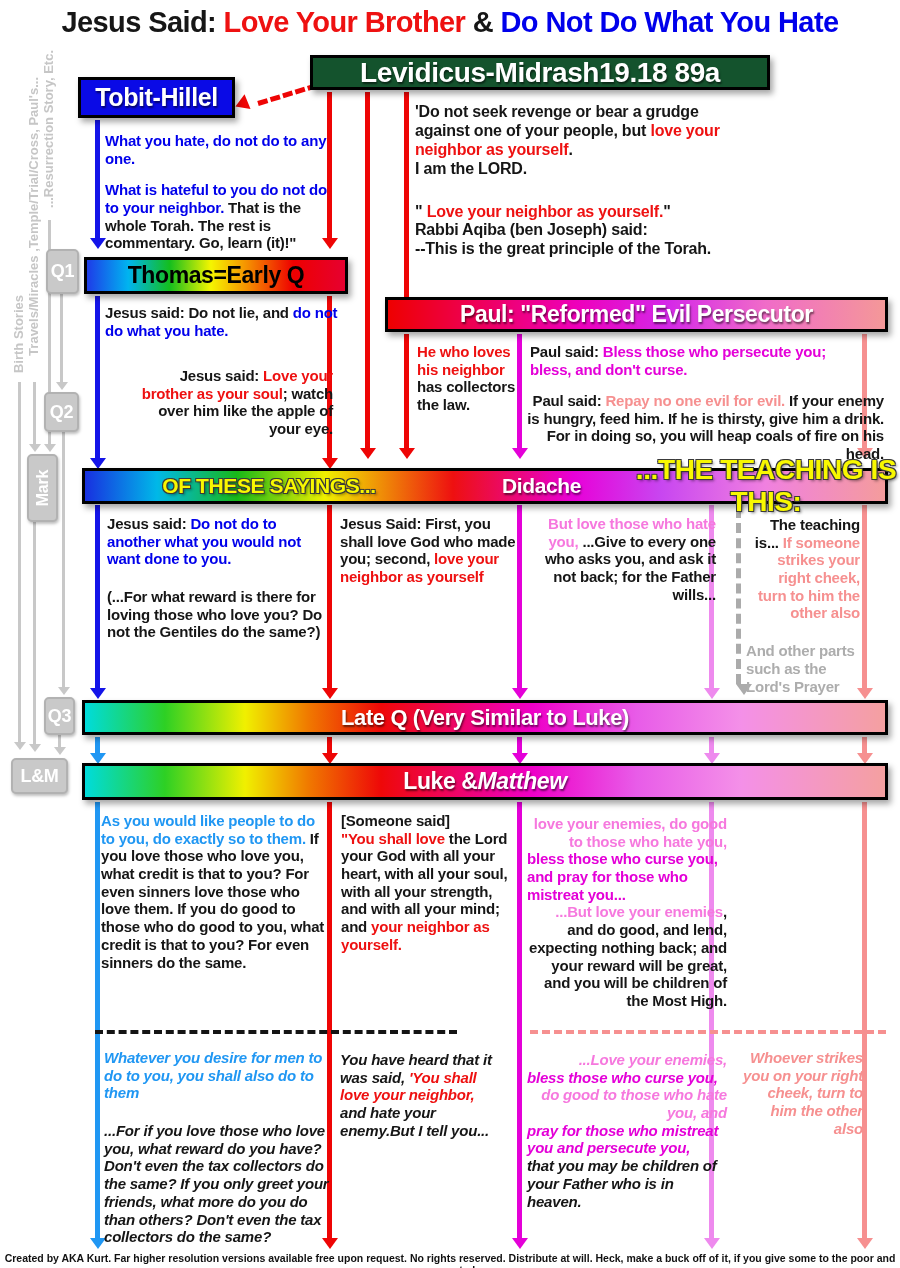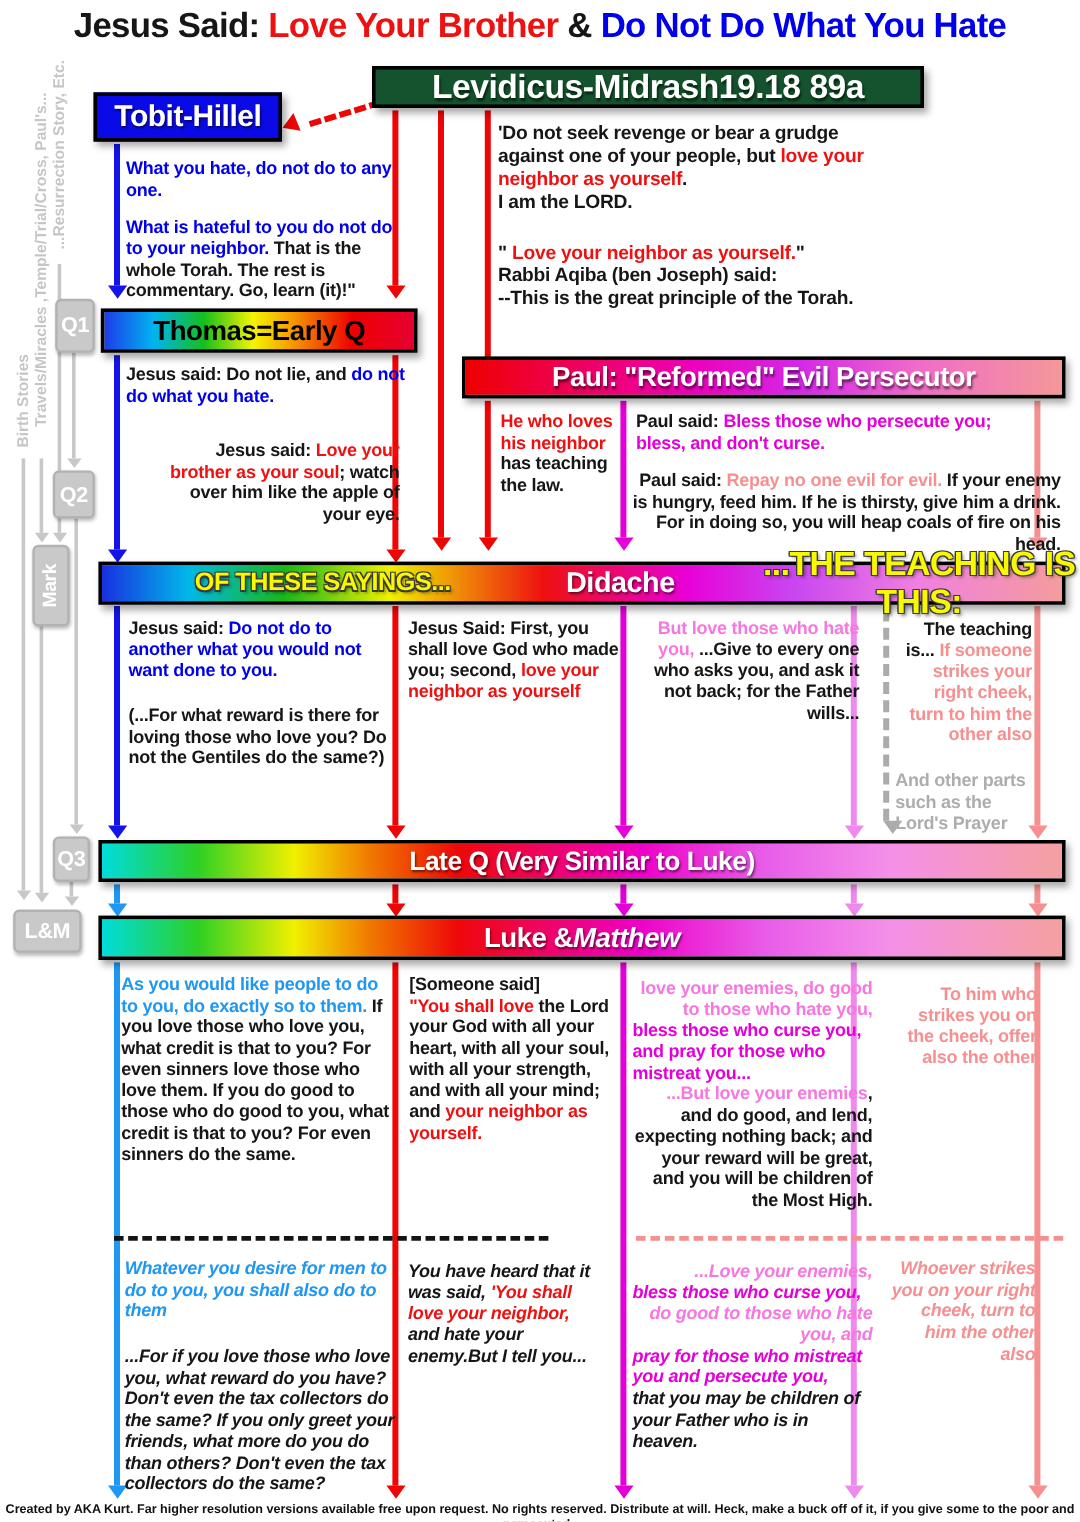"has teaching the law." span.blk { text: teaching -> collectors }
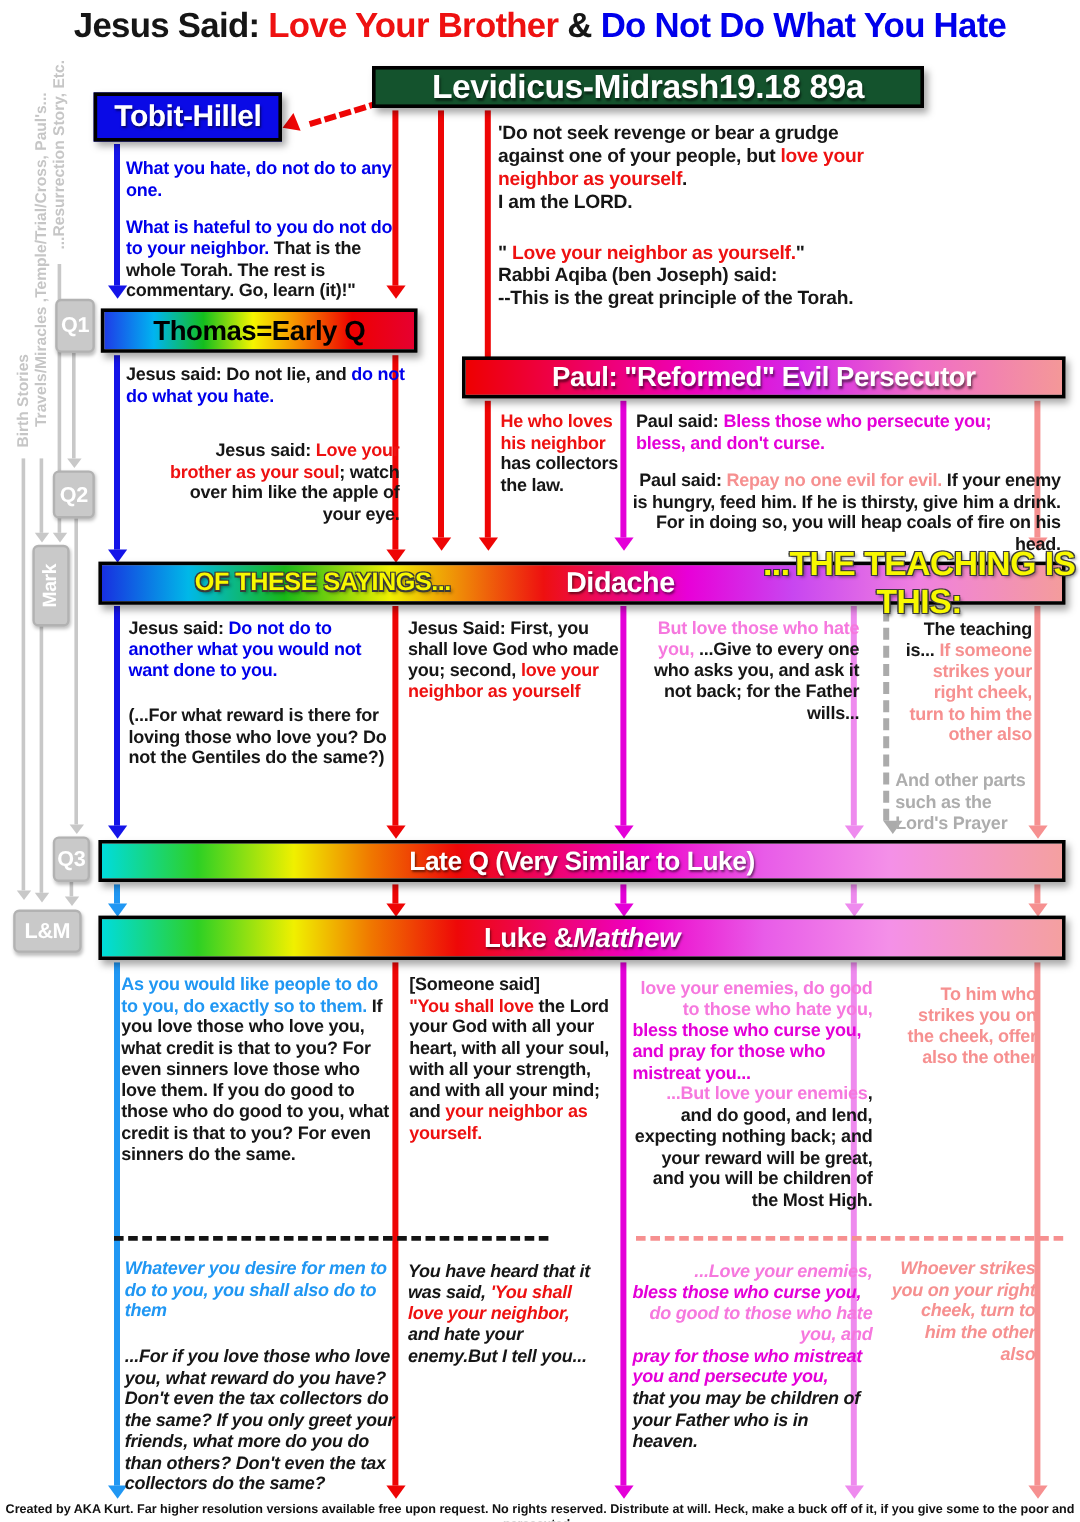"Didache" span { font-size: 24px -> 21px; text-align: center -> right }
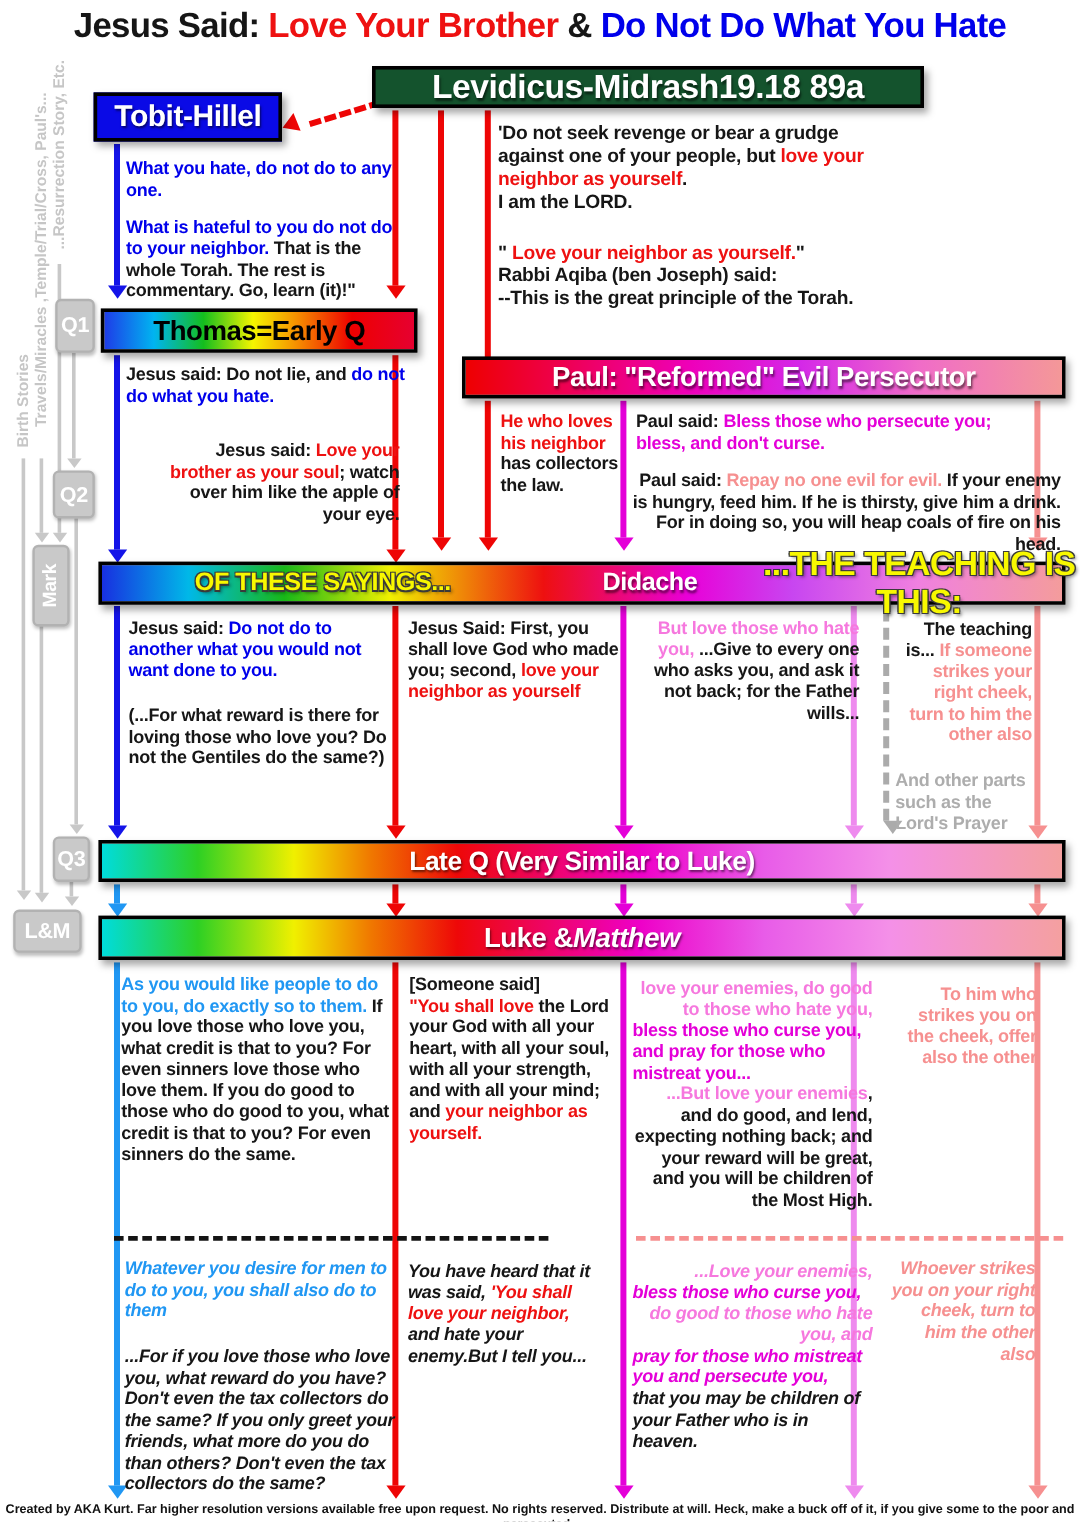"To him who strikes you" div.tb { html: <div> <p>To him who strikes you on the cheek, offer also the other</p> </div> -> none }
